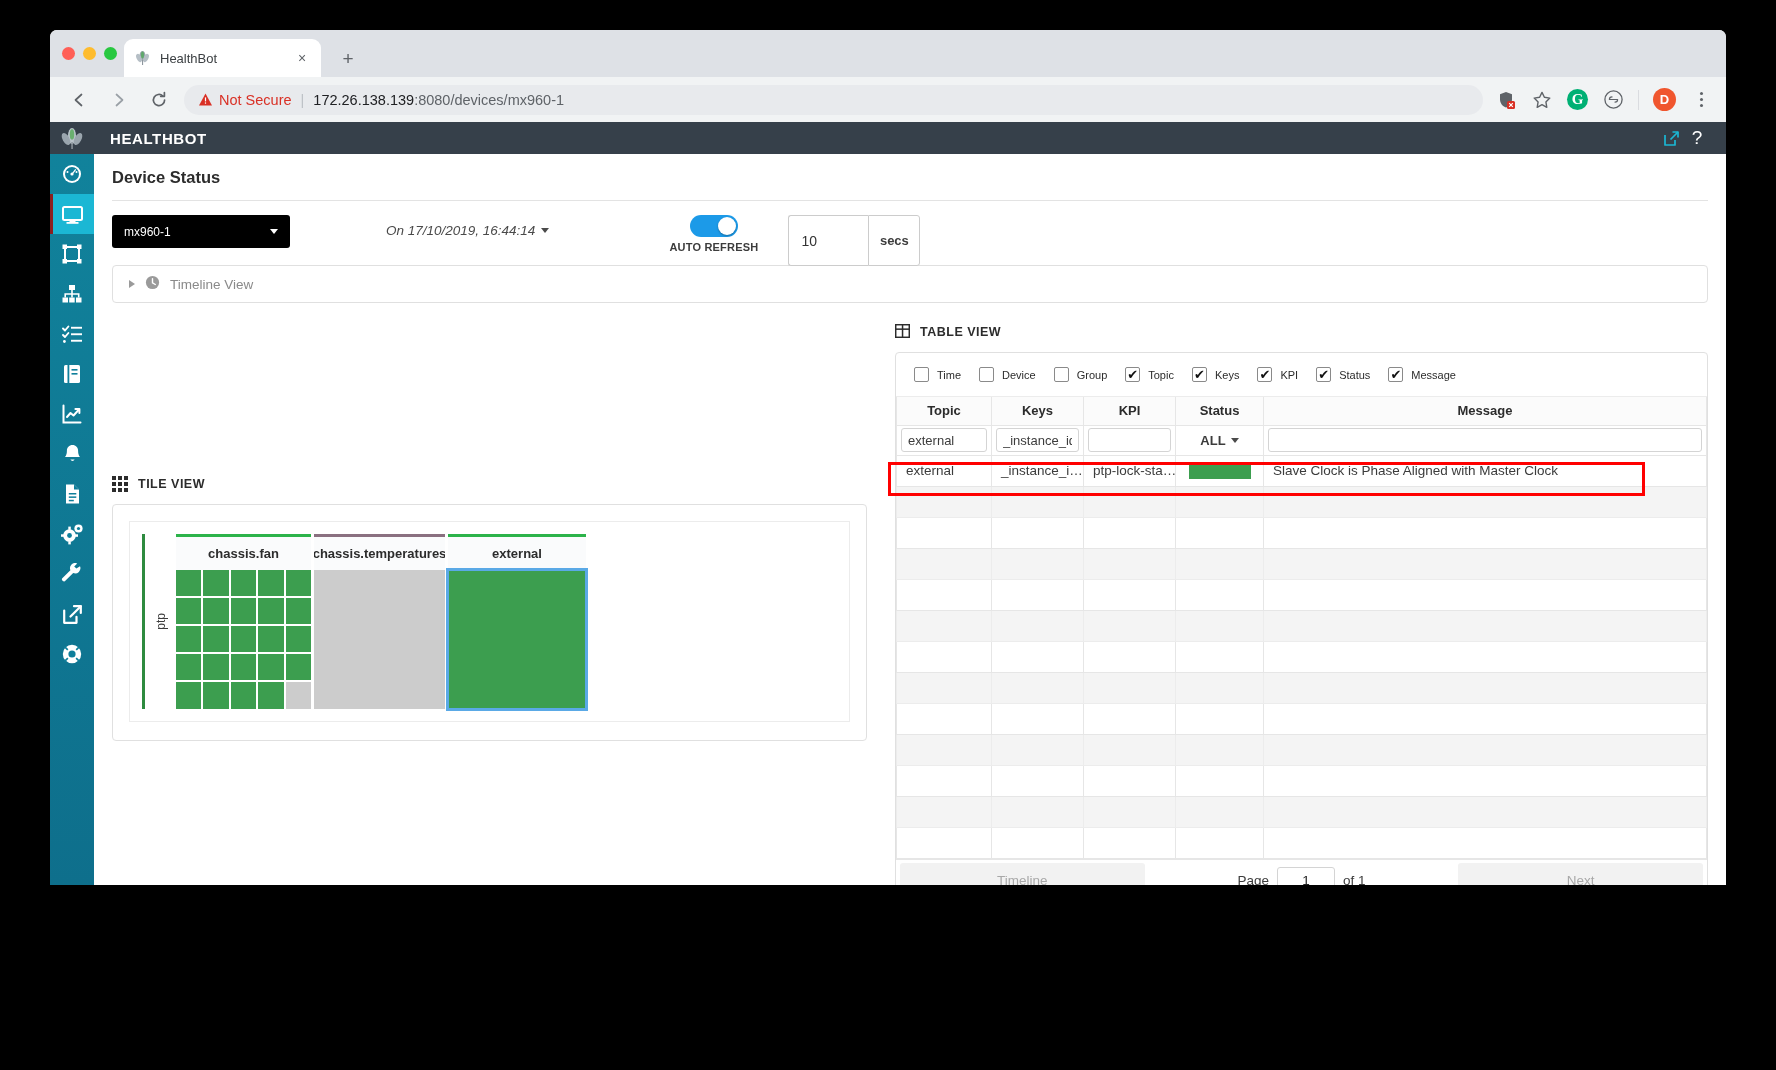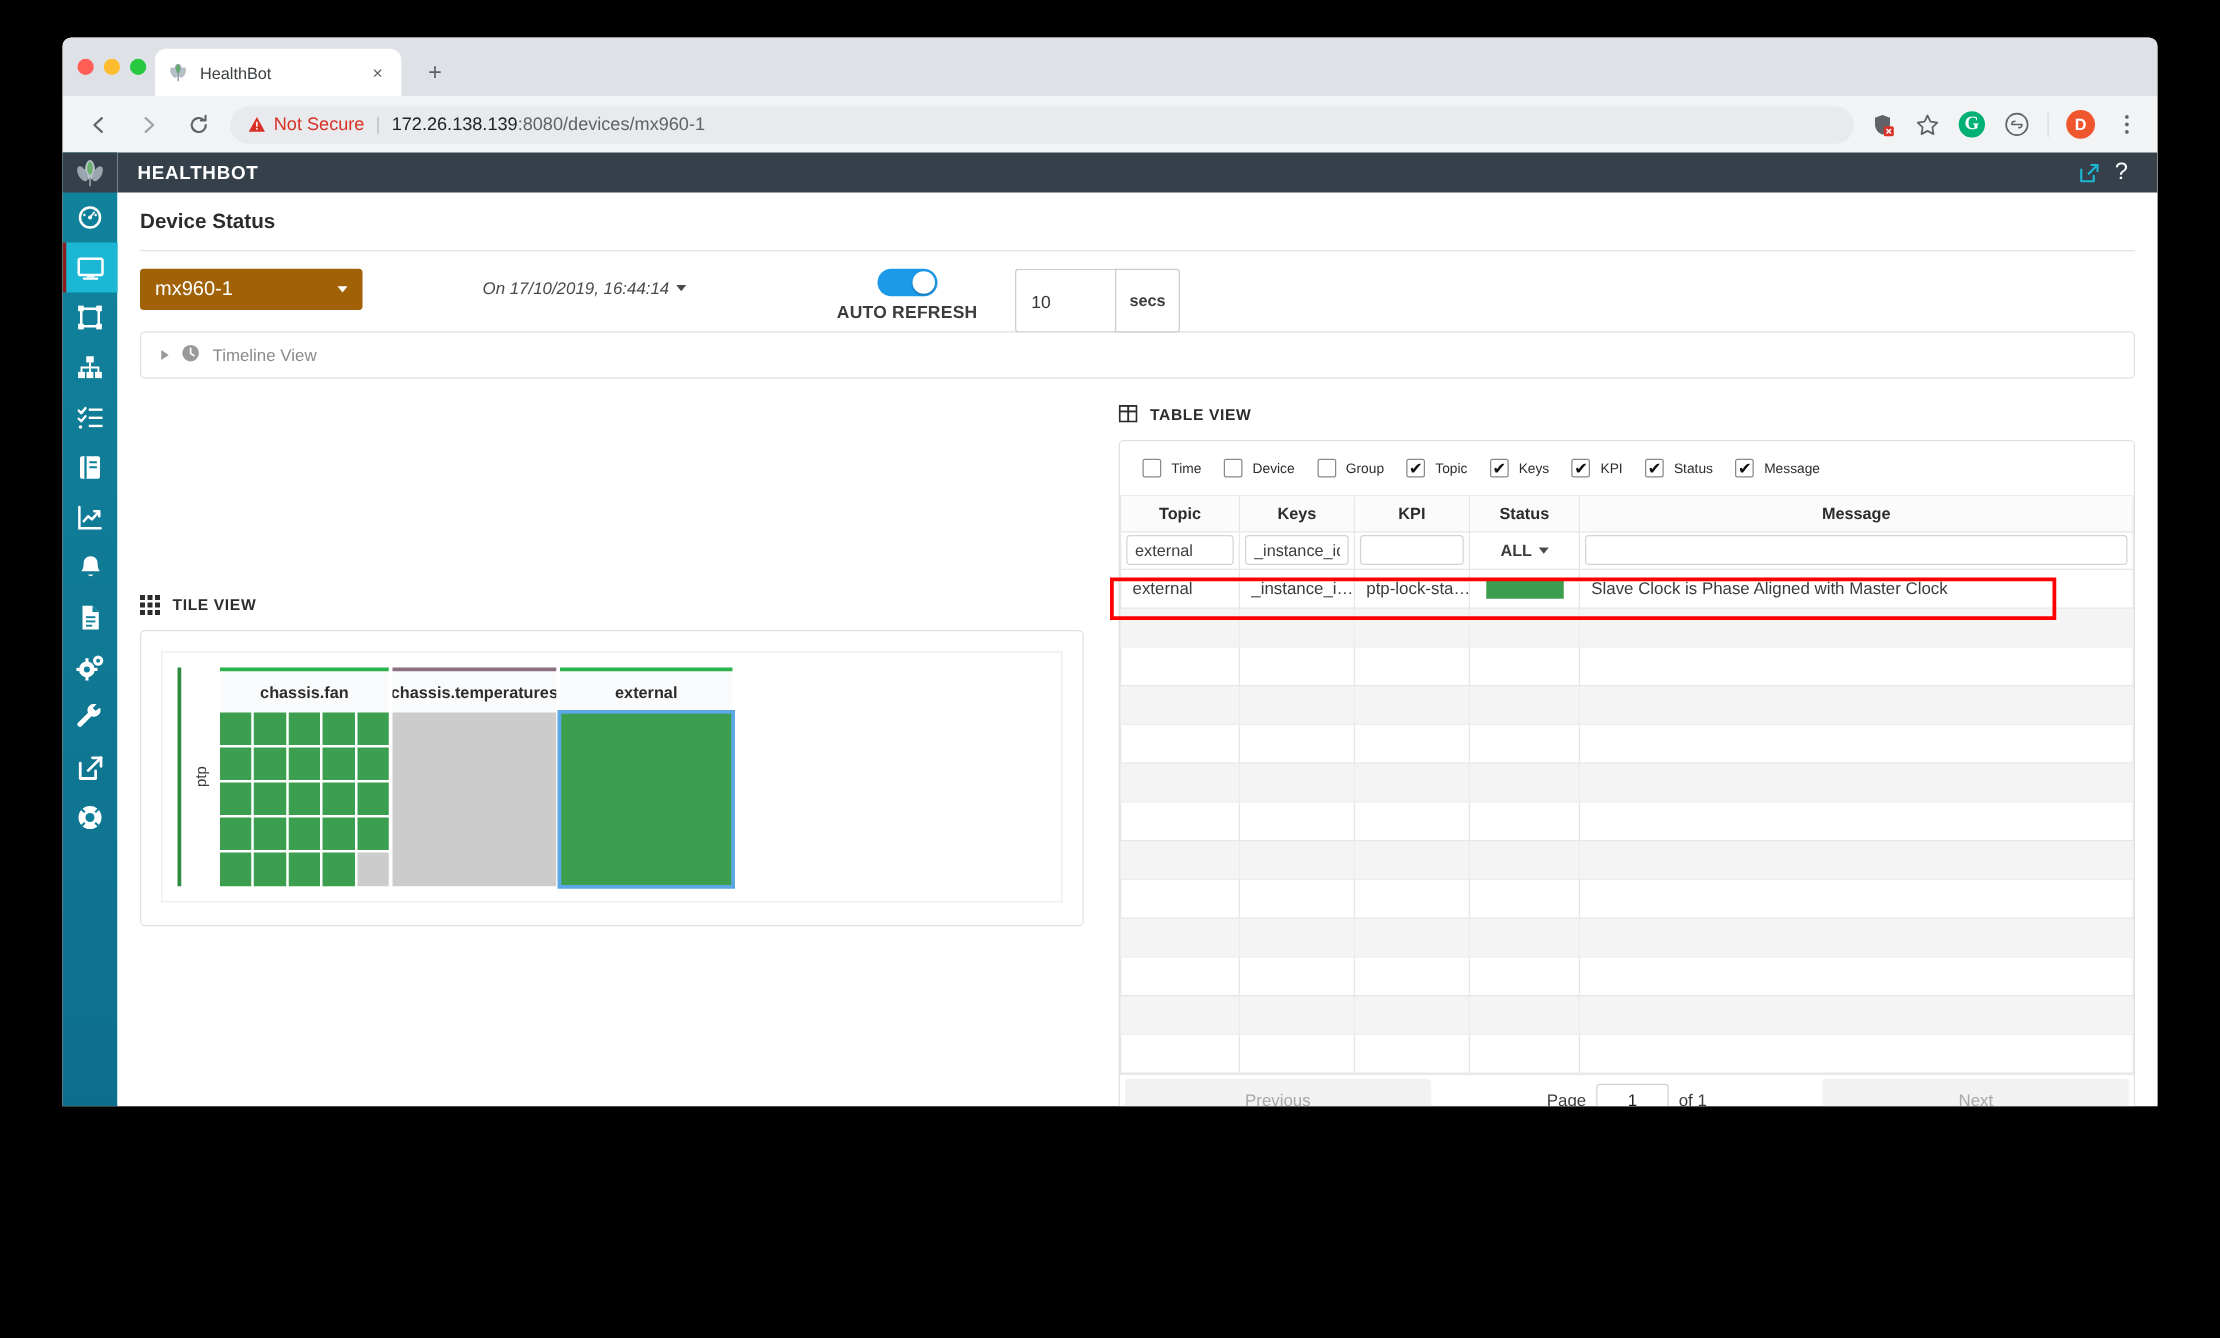"mx960-1" .dd { background: #a16207 -> #000000; font-size: 16px -> 12px }
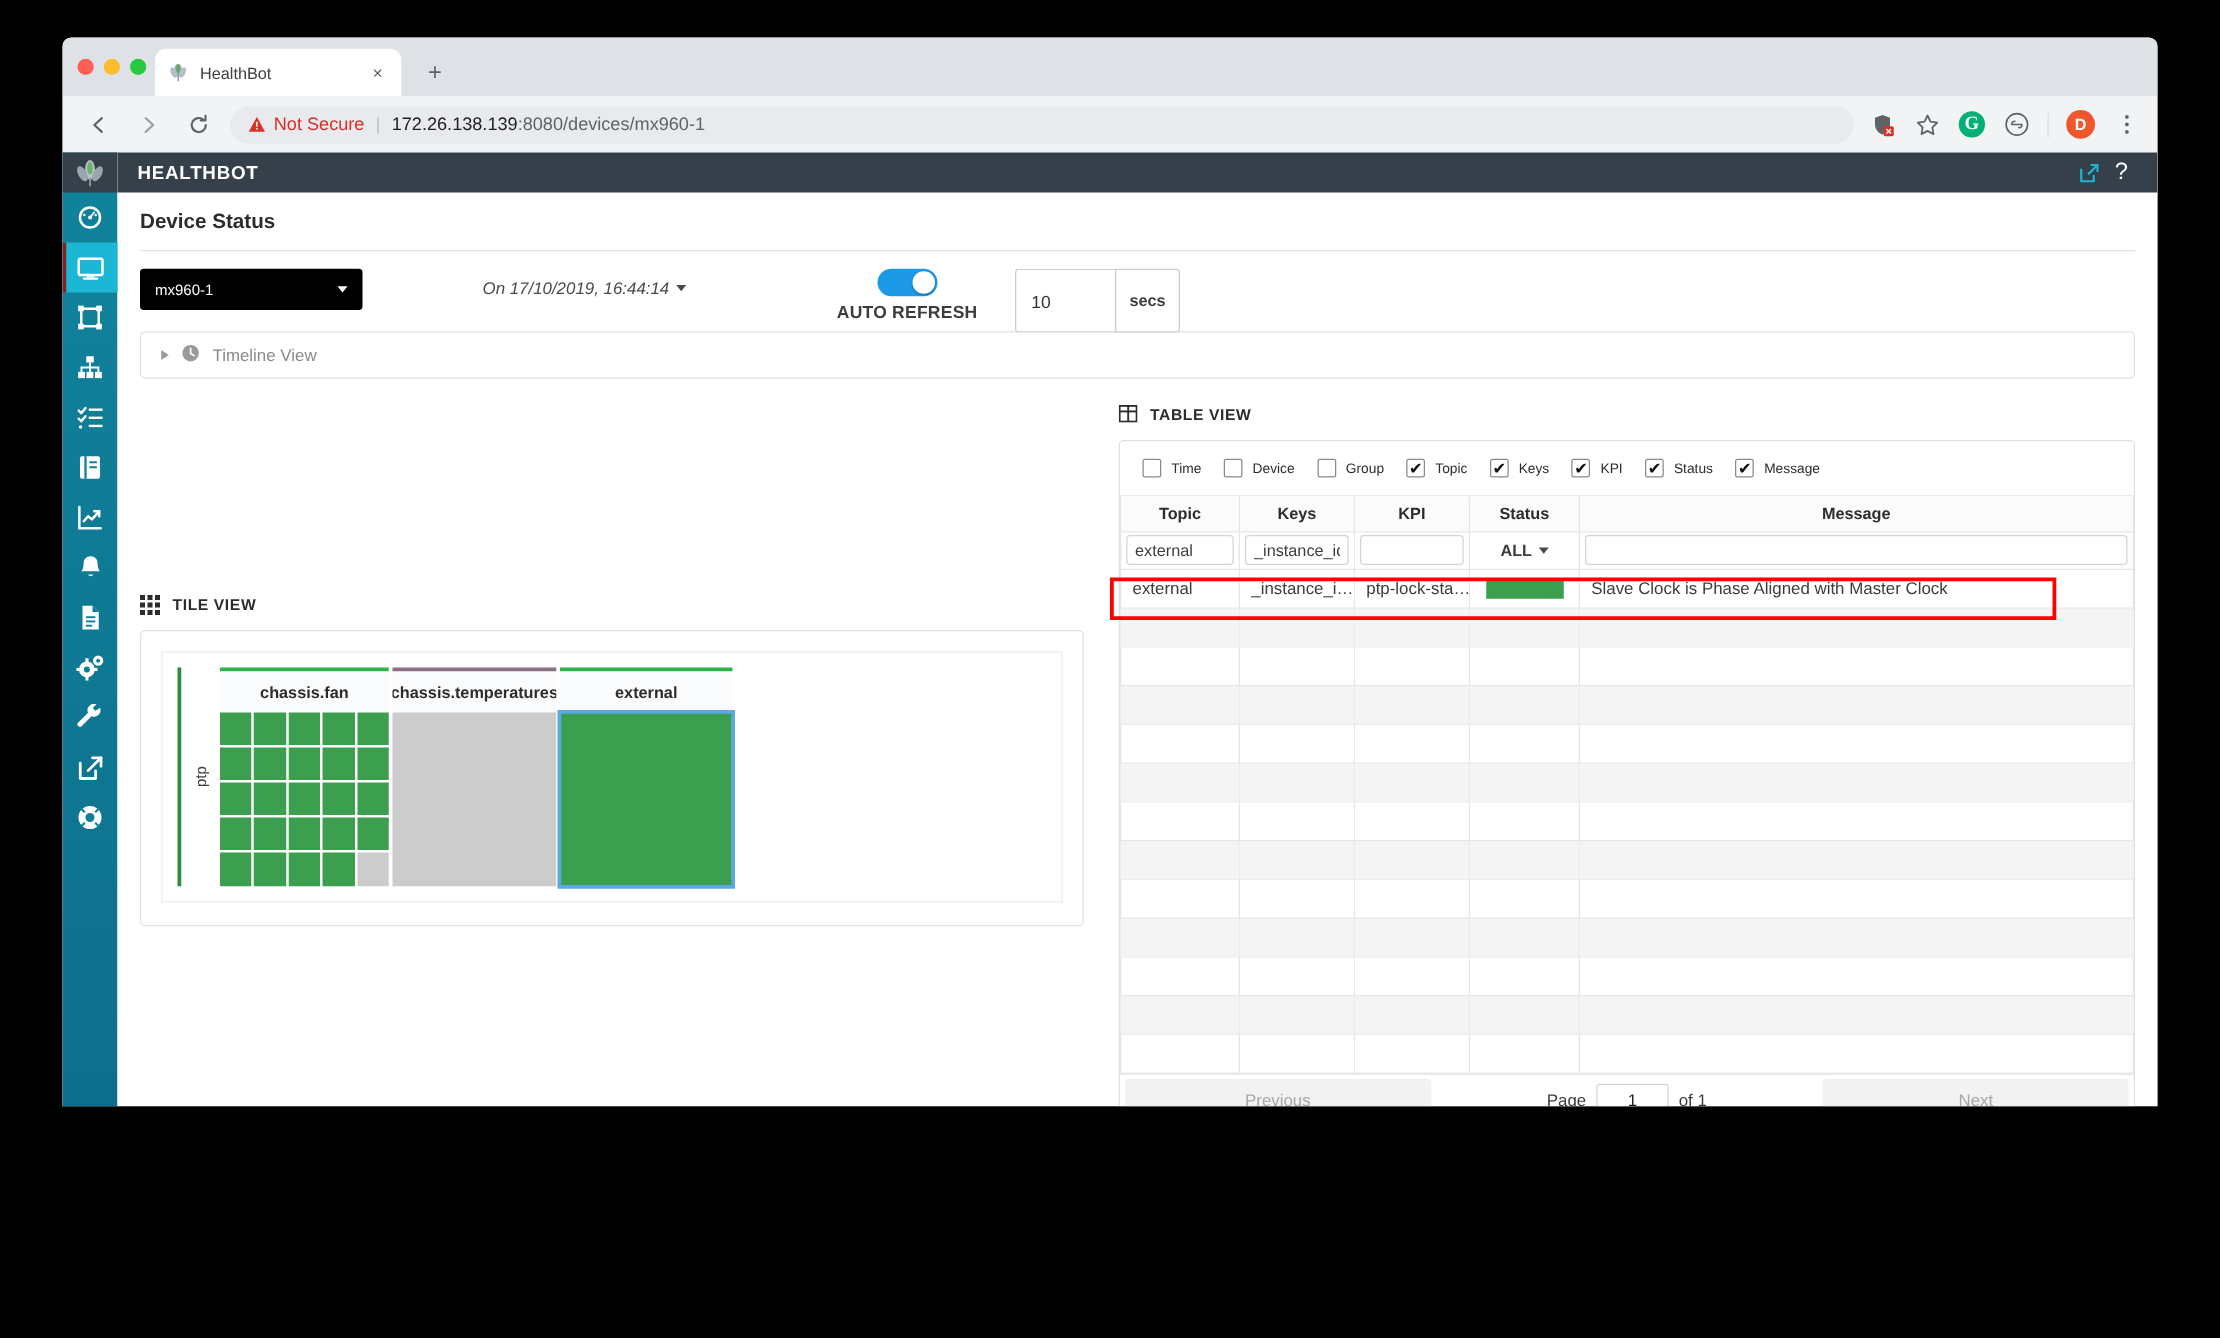"AUTO REFRESH" .refresh-lbl { font-size: 14px -> 11px }
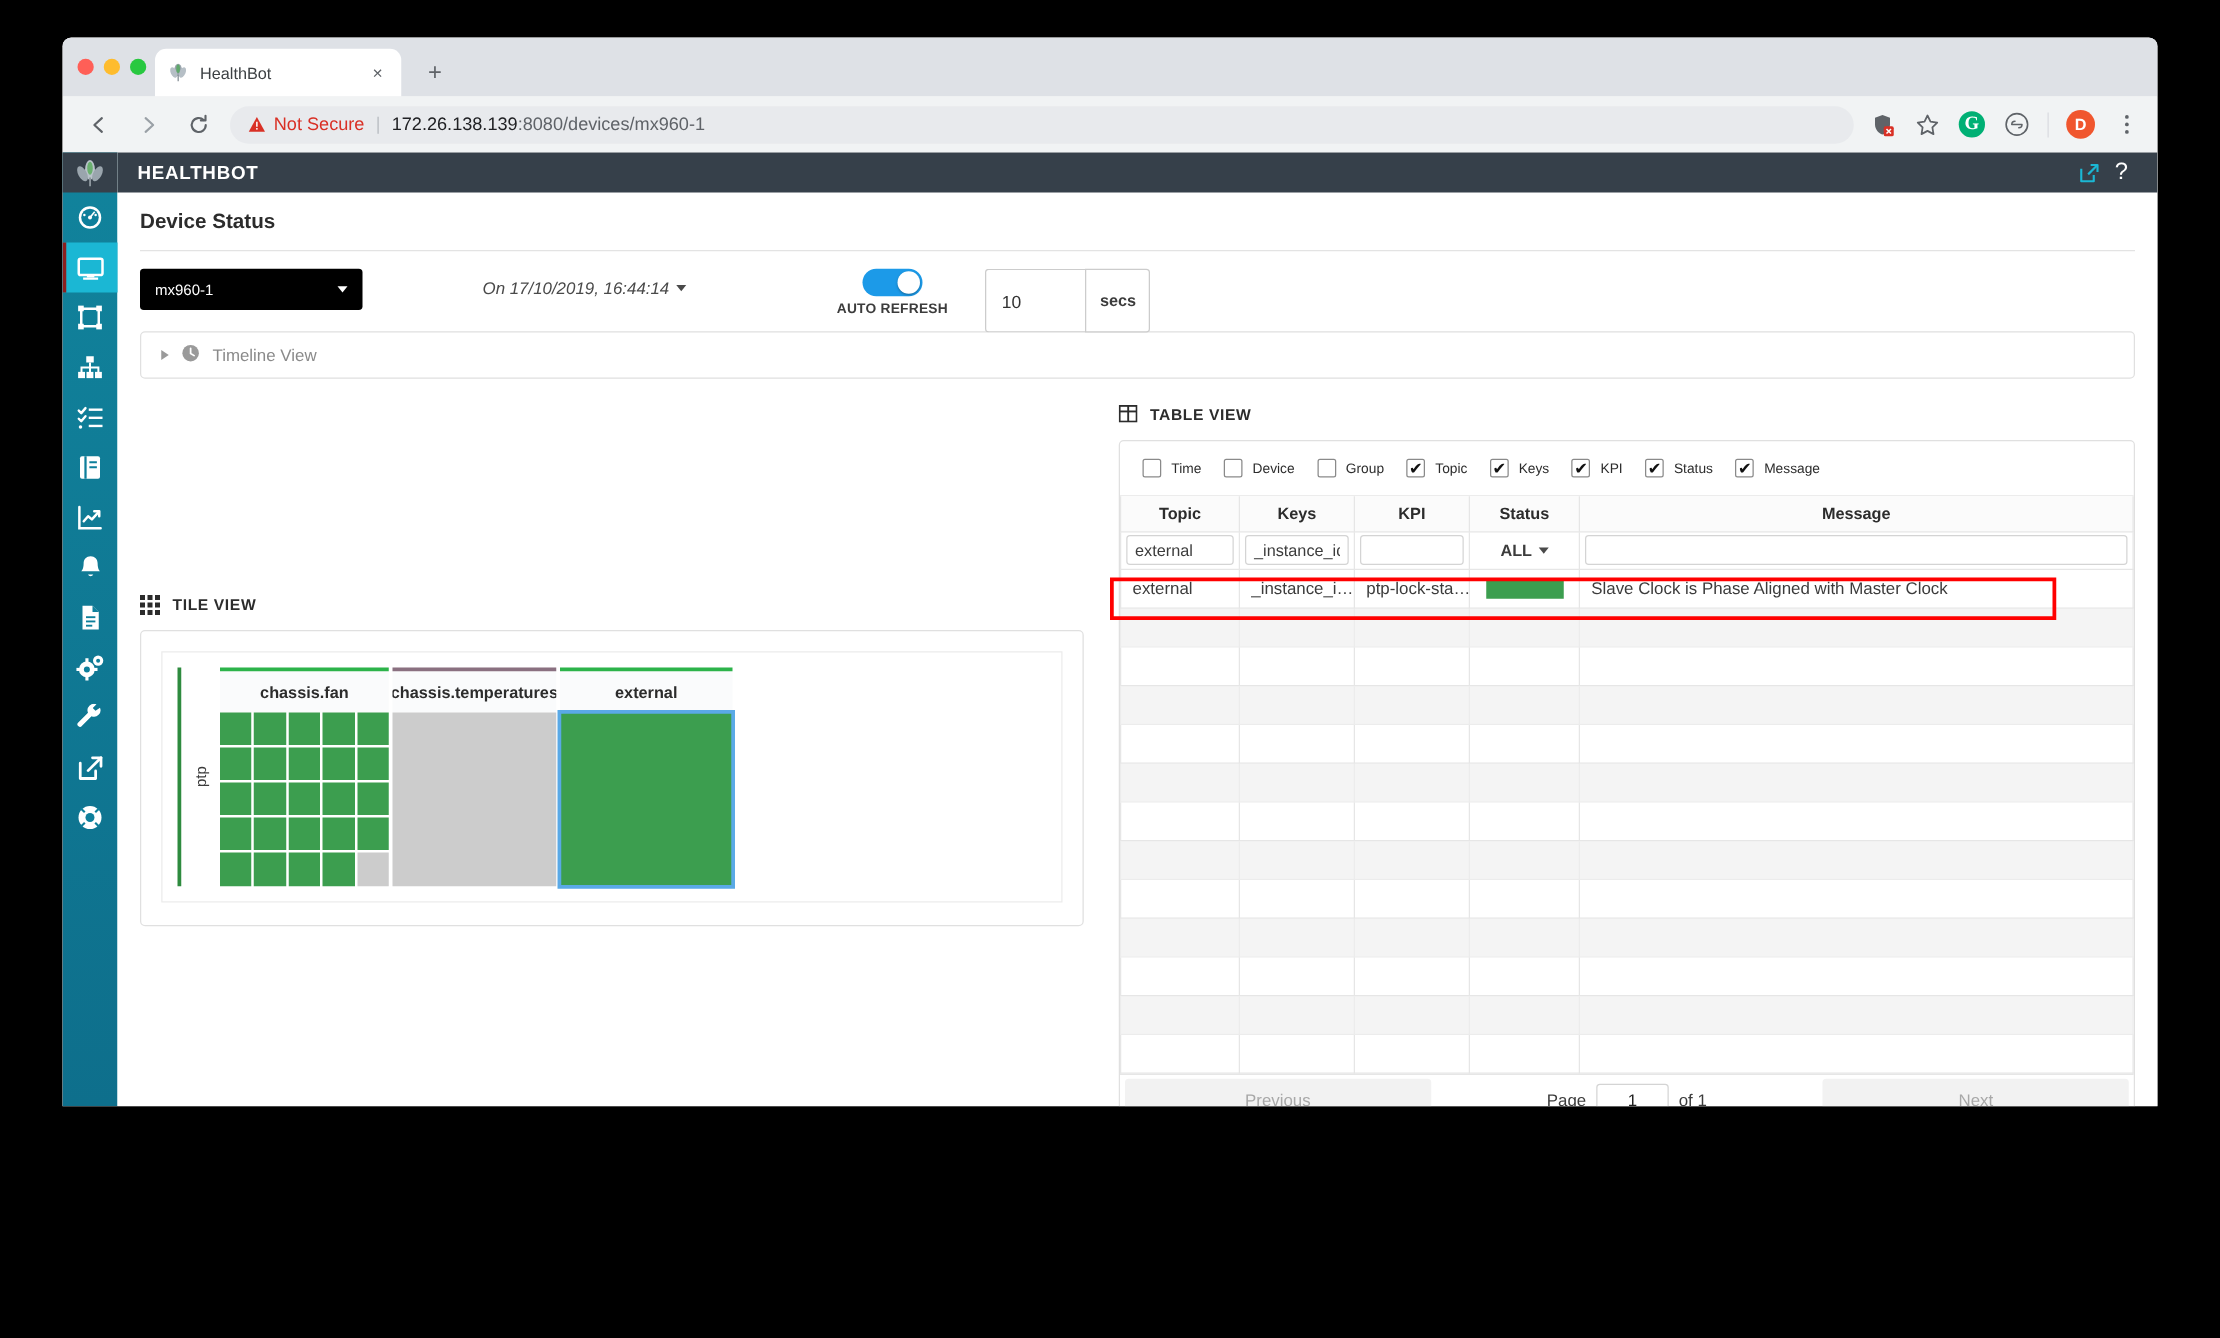"Previous" div.pbtn { text: Previous -> Timeline }
